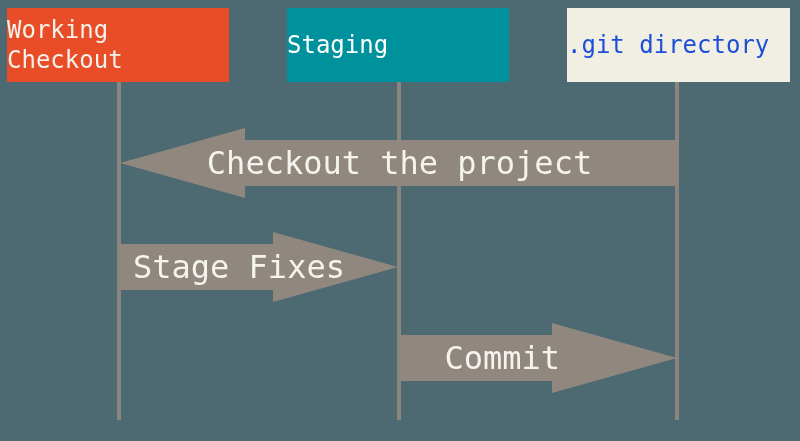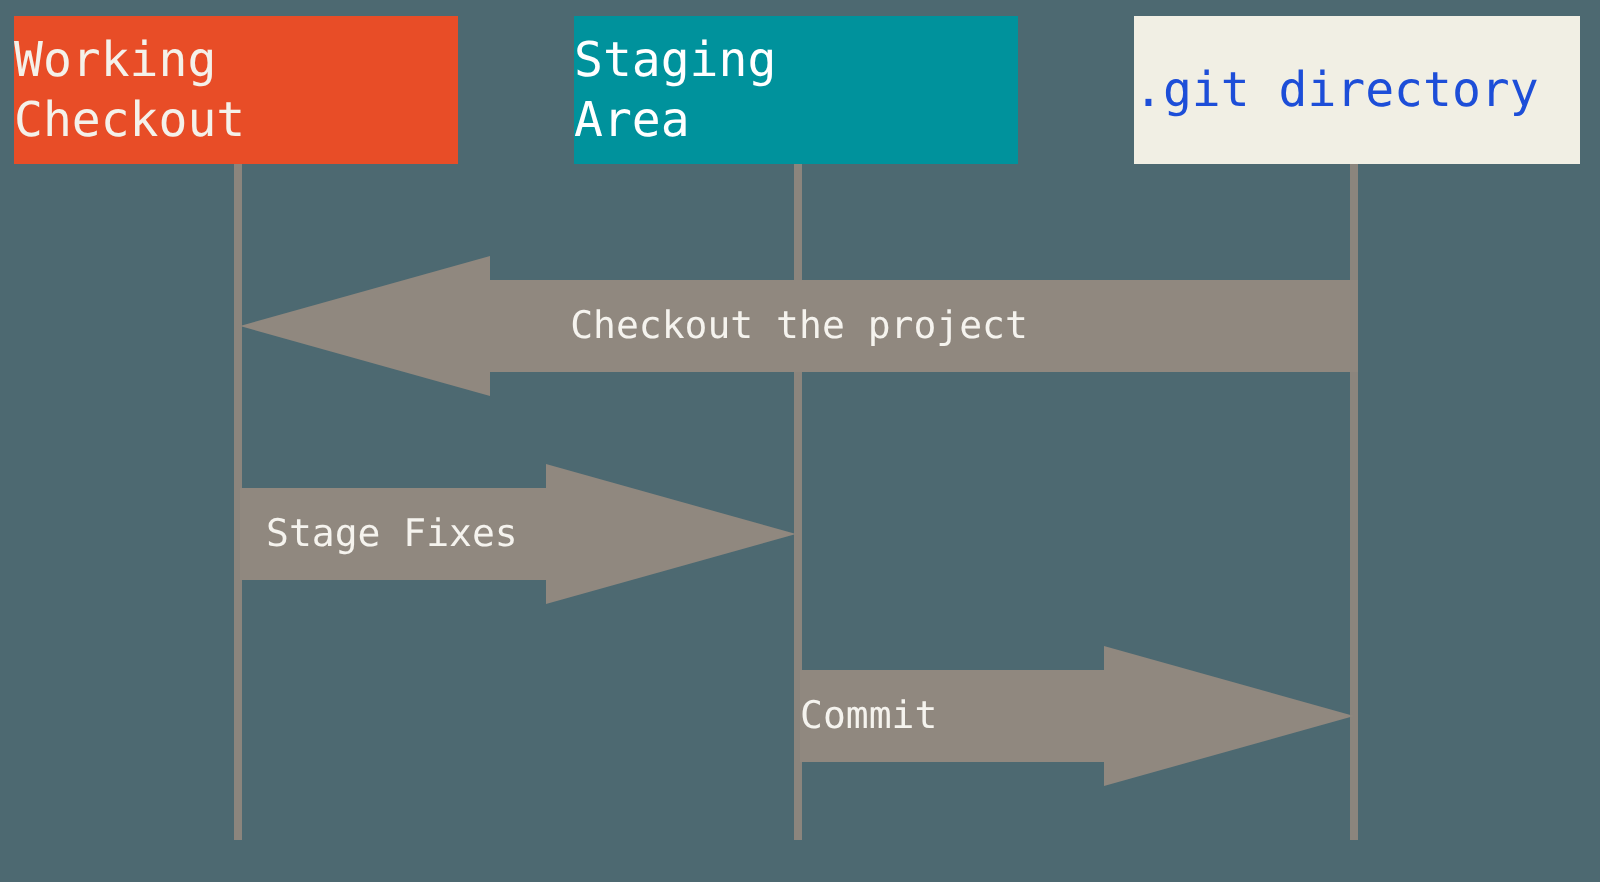"Area" span { html: <span>Area</span> -> none }
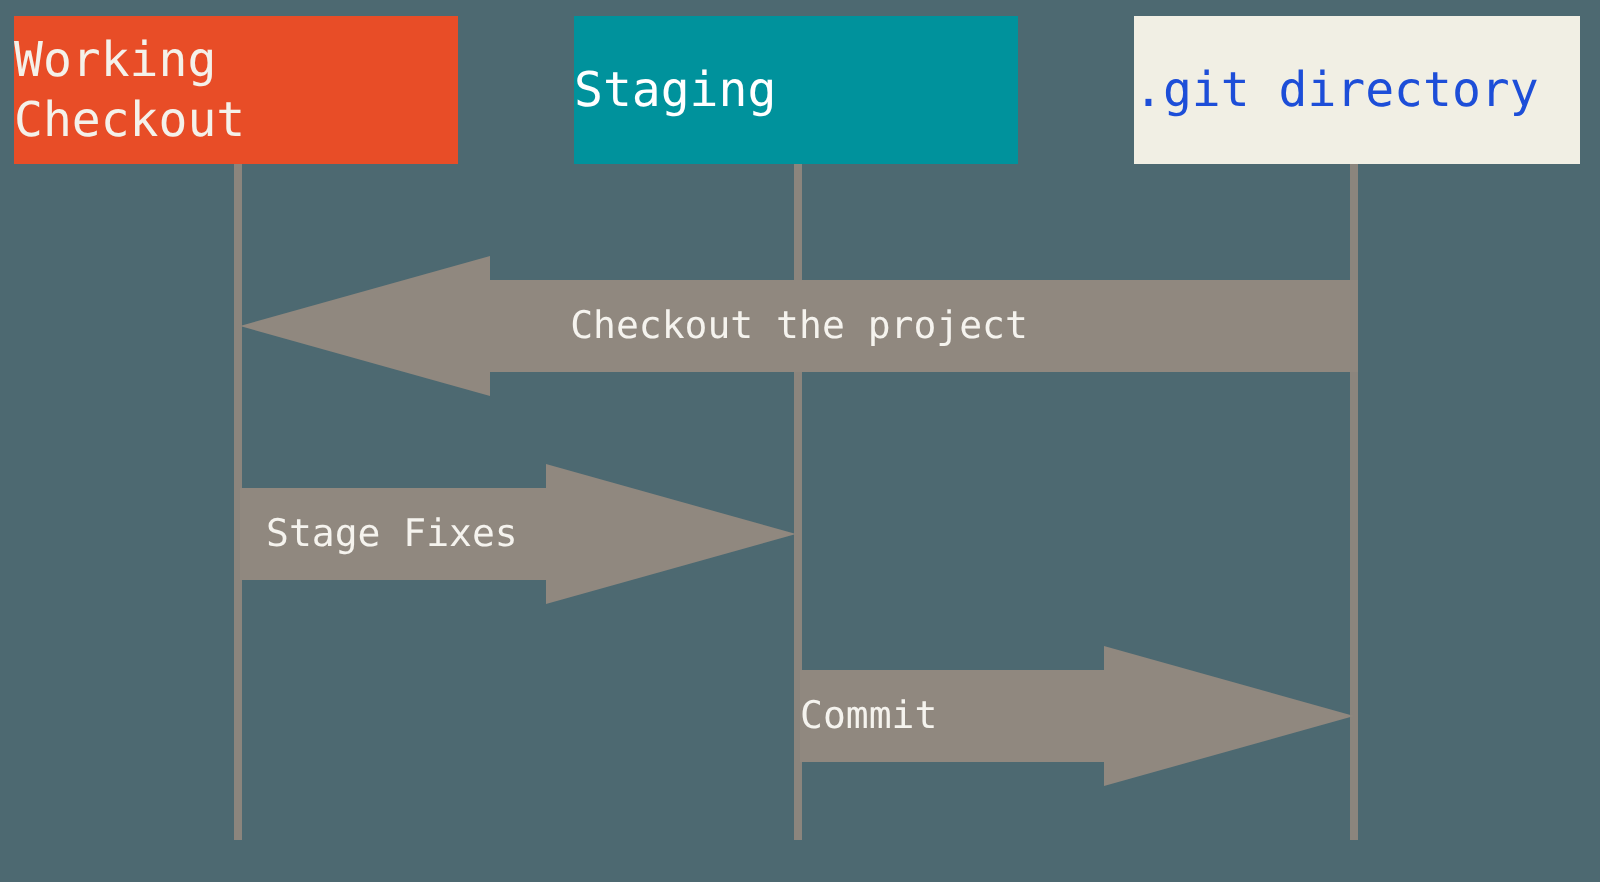"Checkout the project" .arrow__label { font-size: 19px -> 32px }
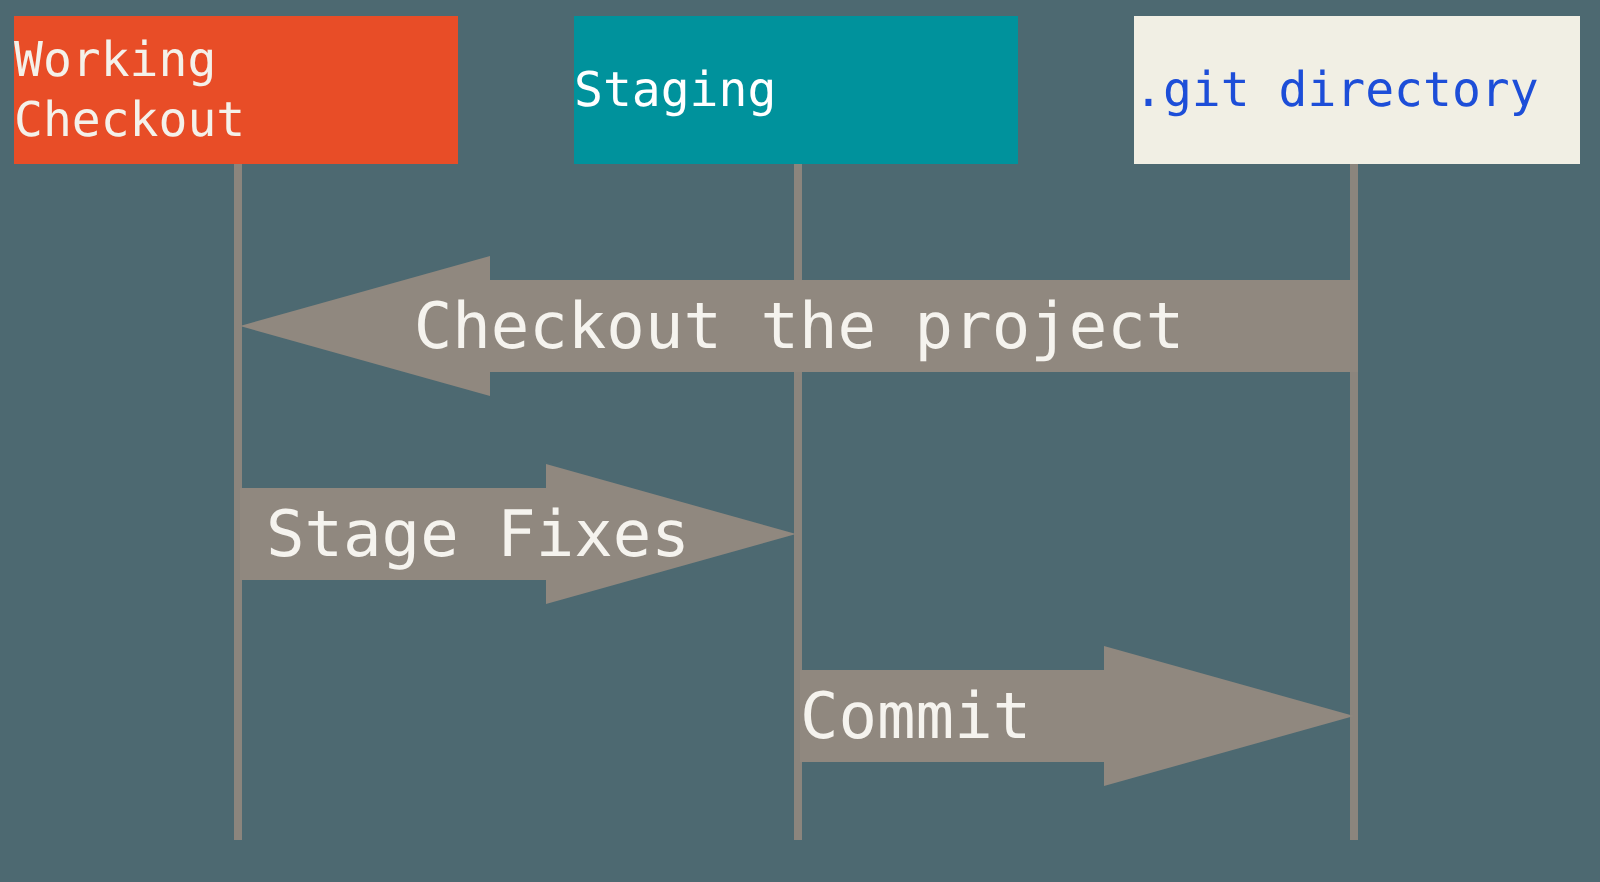"Commit" .arrow--commit .arrow__label { text-align: left -> right }
